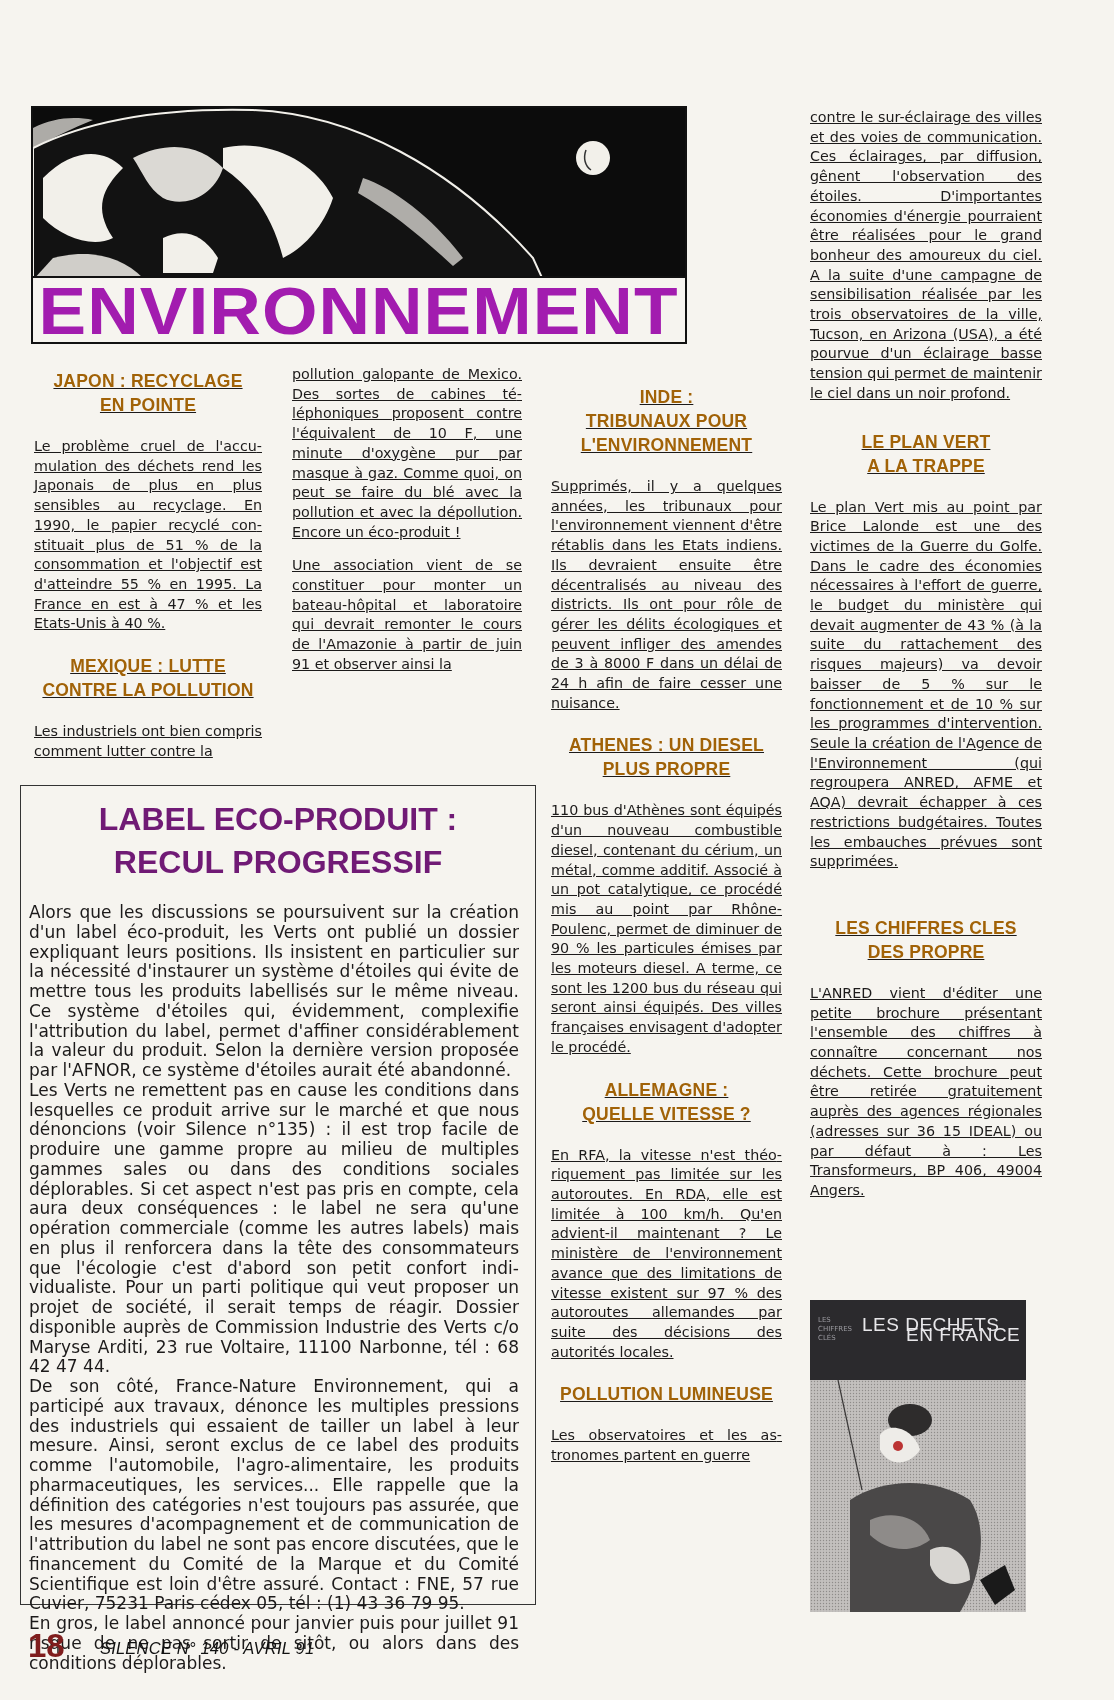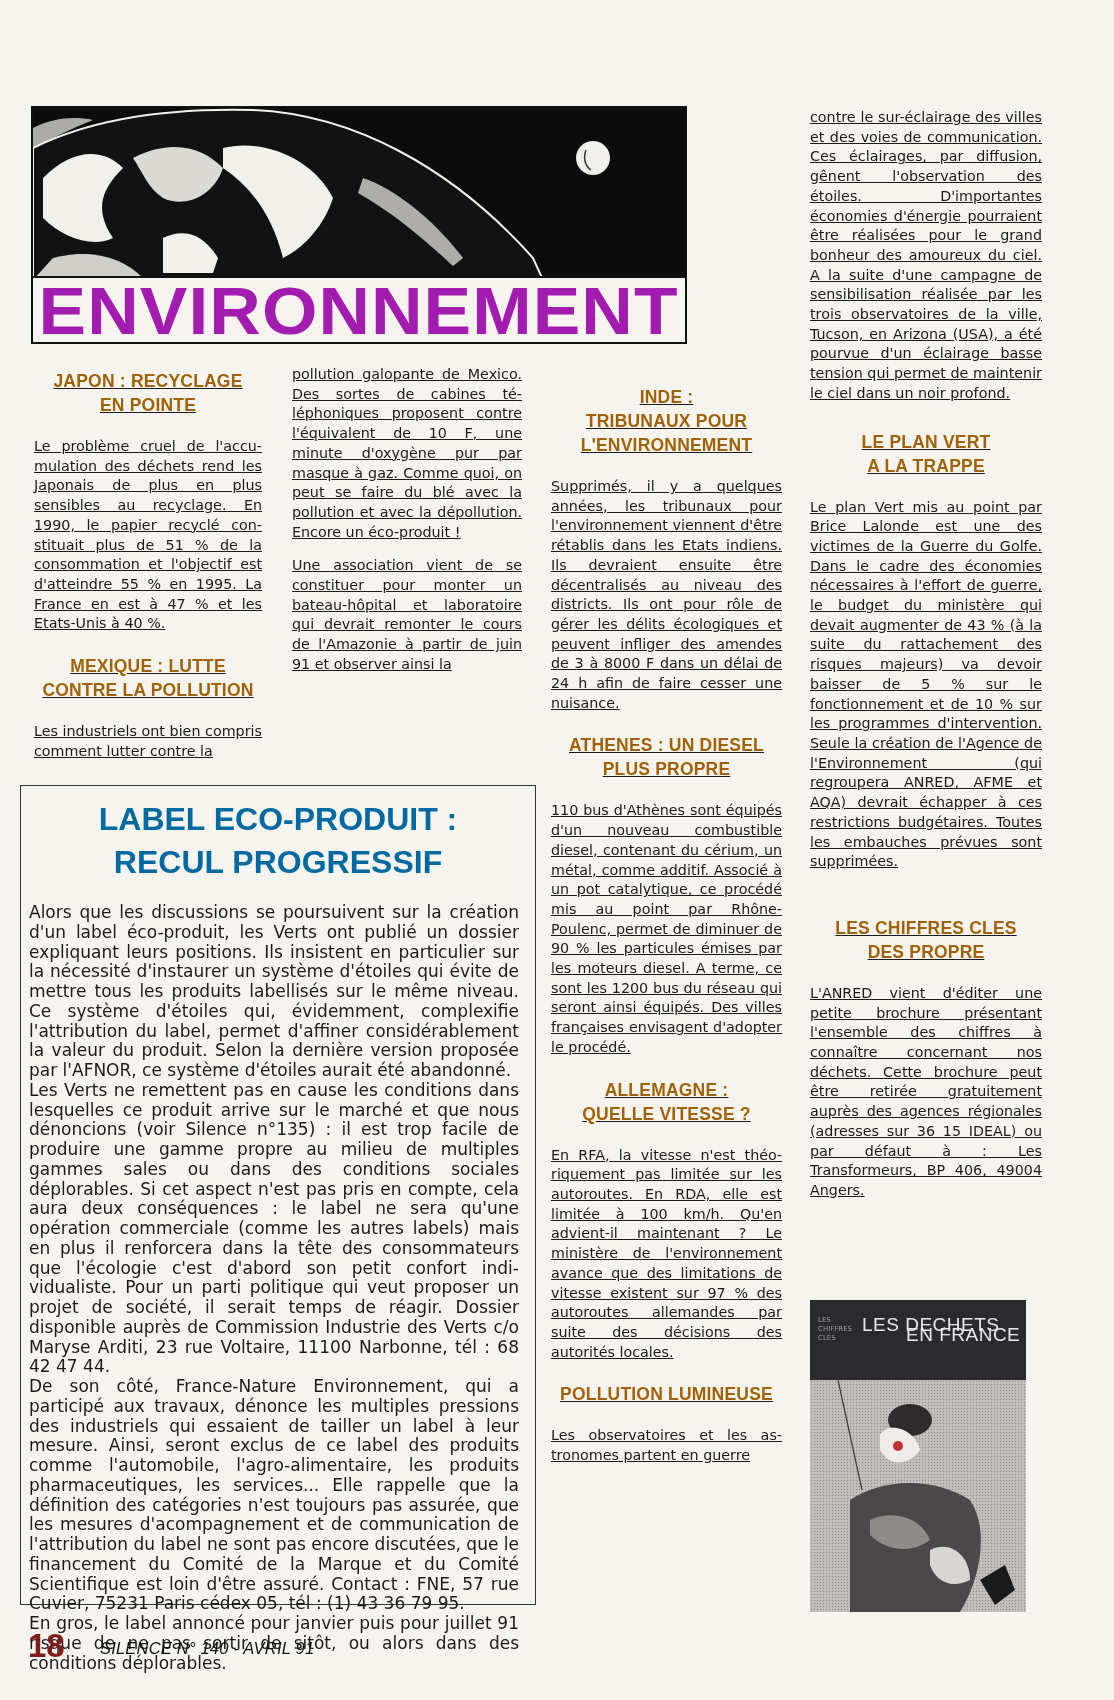"LABEL ECO-PRODUIT :" #box-title { color: #0369a1 -> #701a75 }
